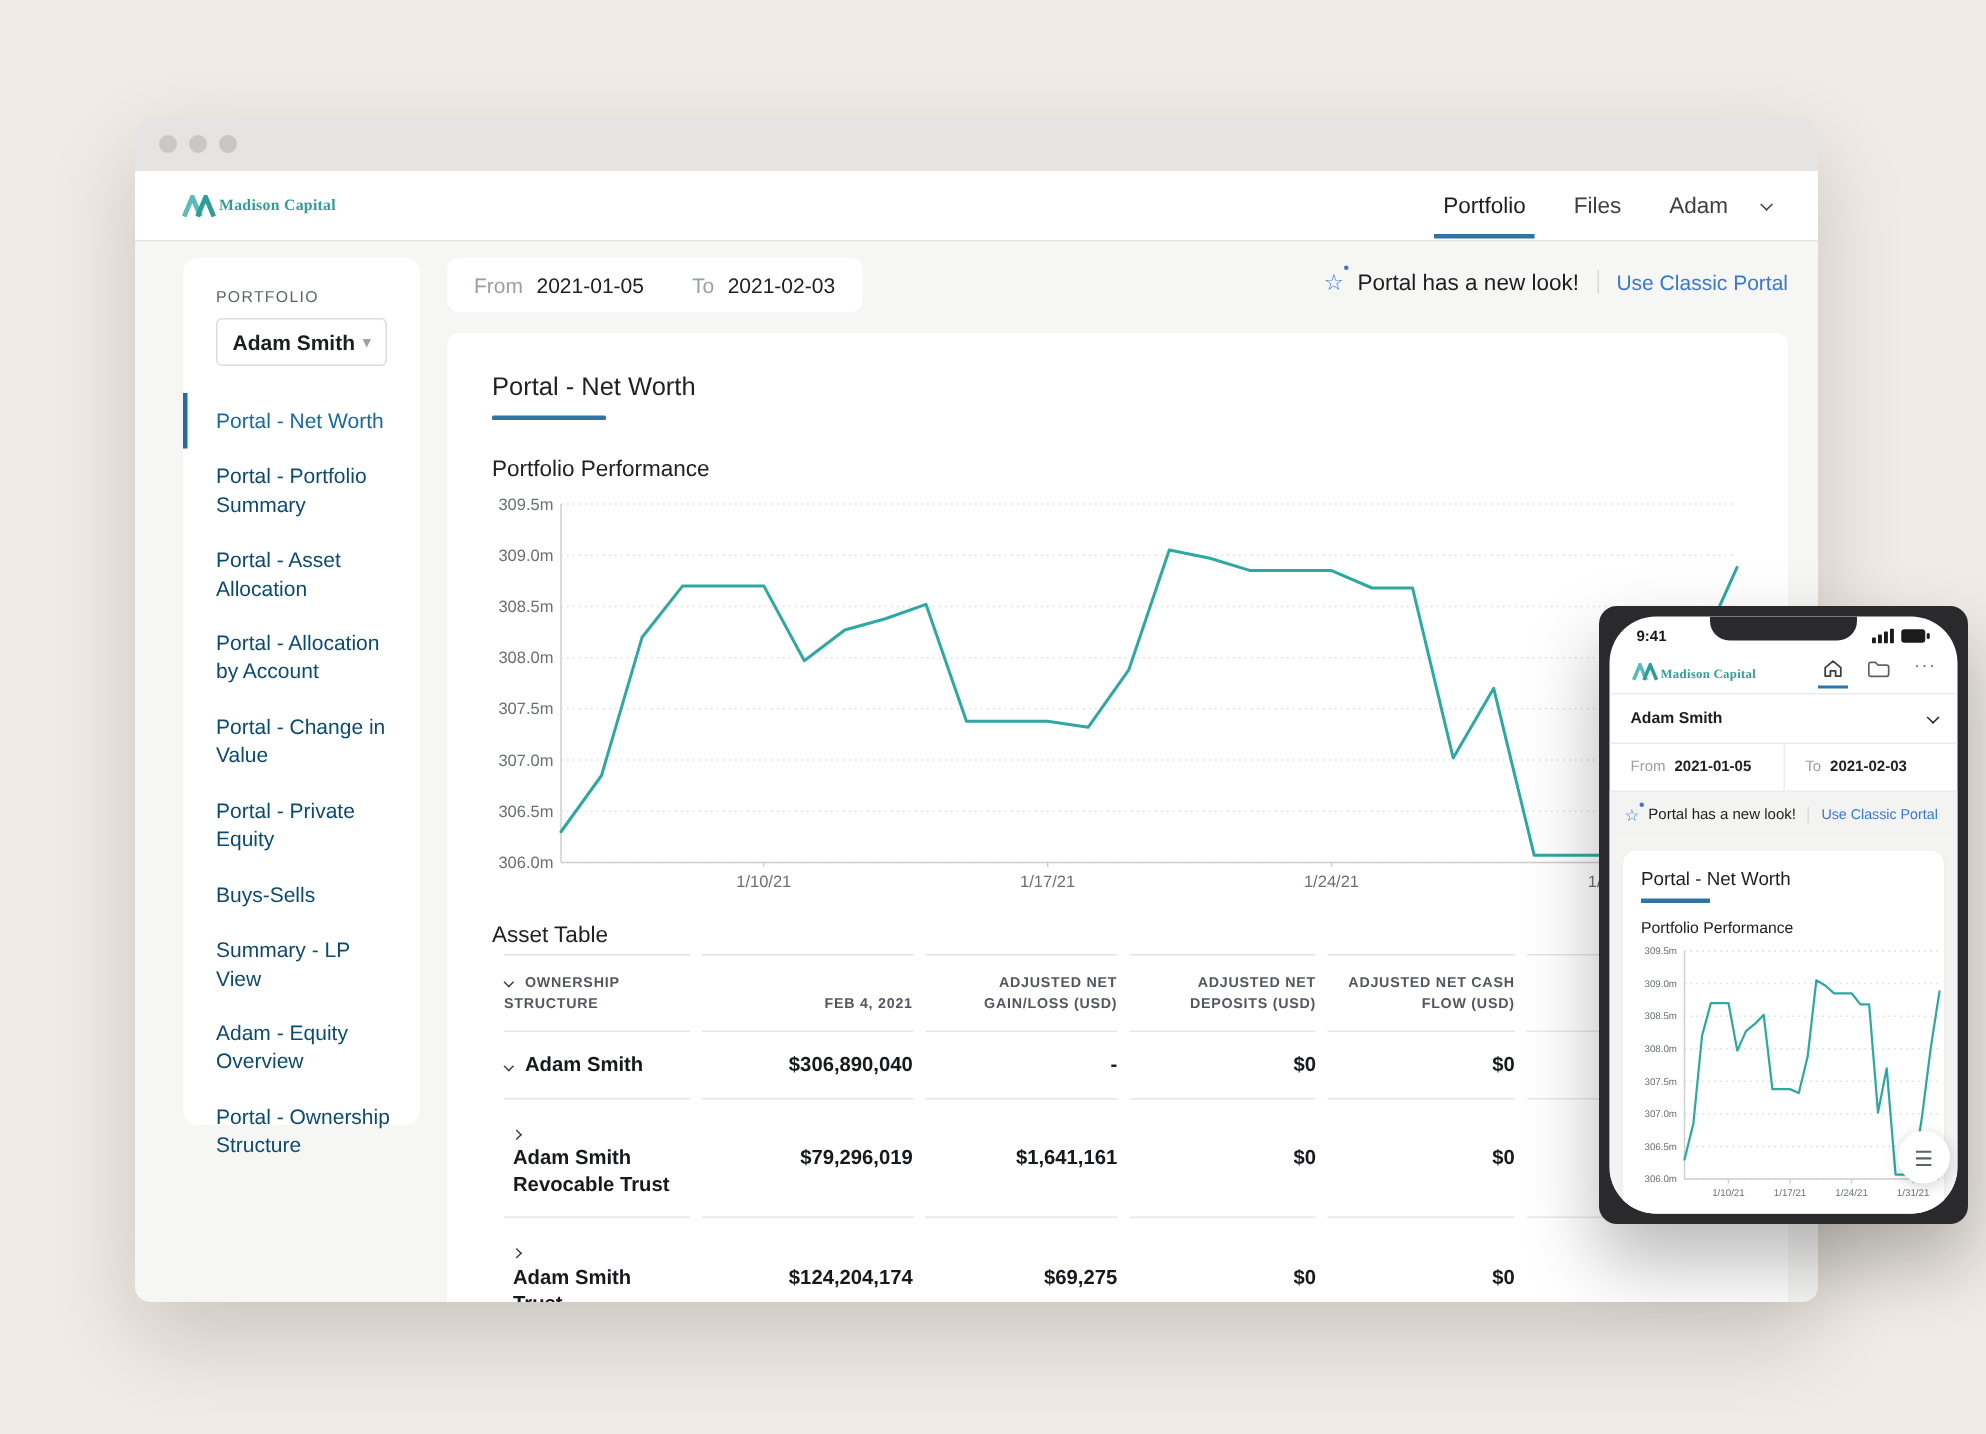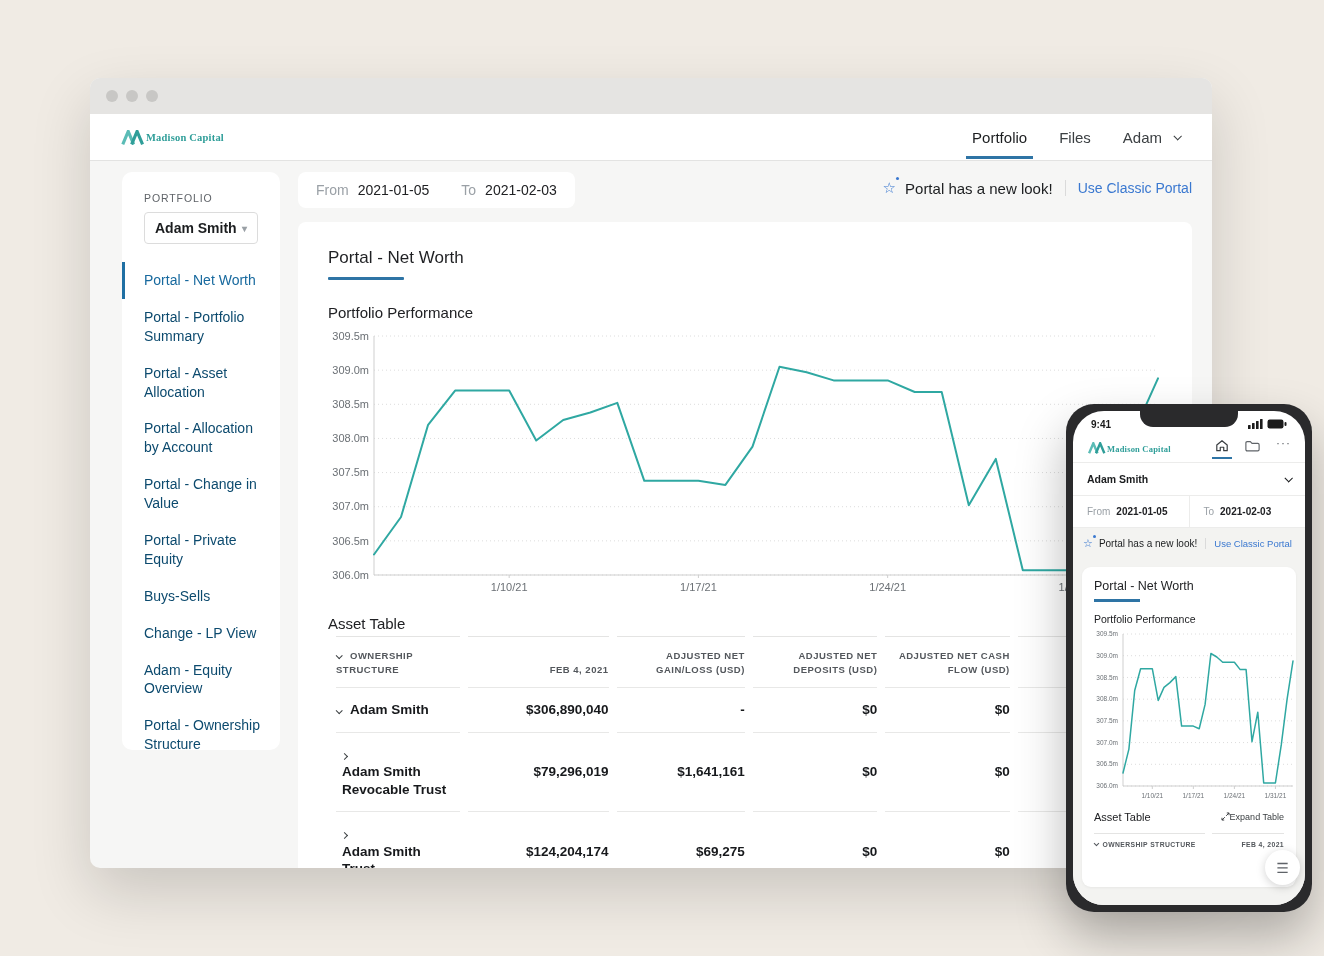"Adam" .nav-user { gap: 12px -> 22px }
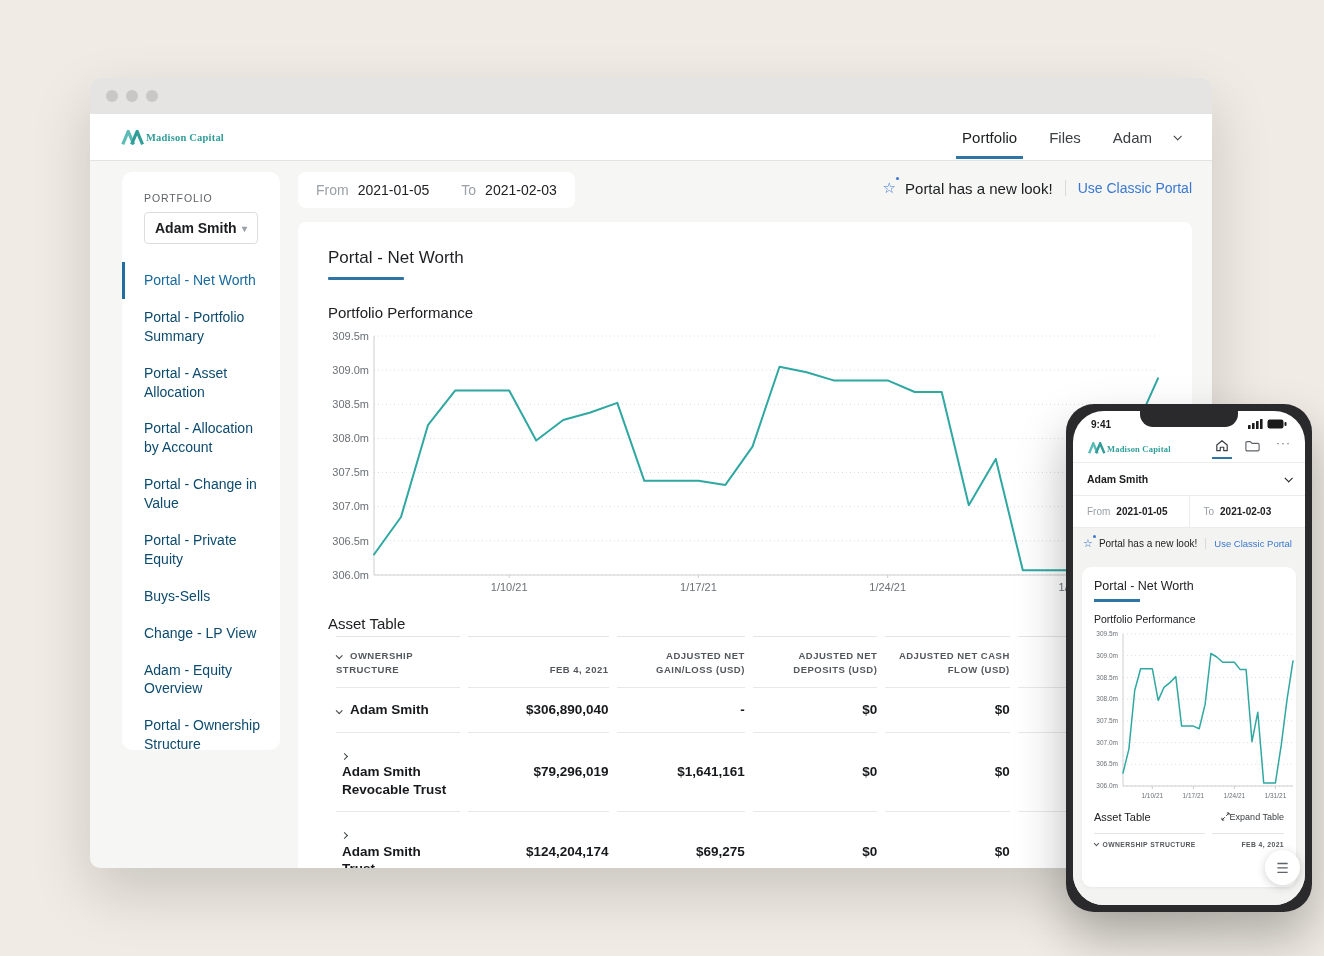"9:41" .phone { border-radius: 28px -> 12px; height: 508px -> 412px }
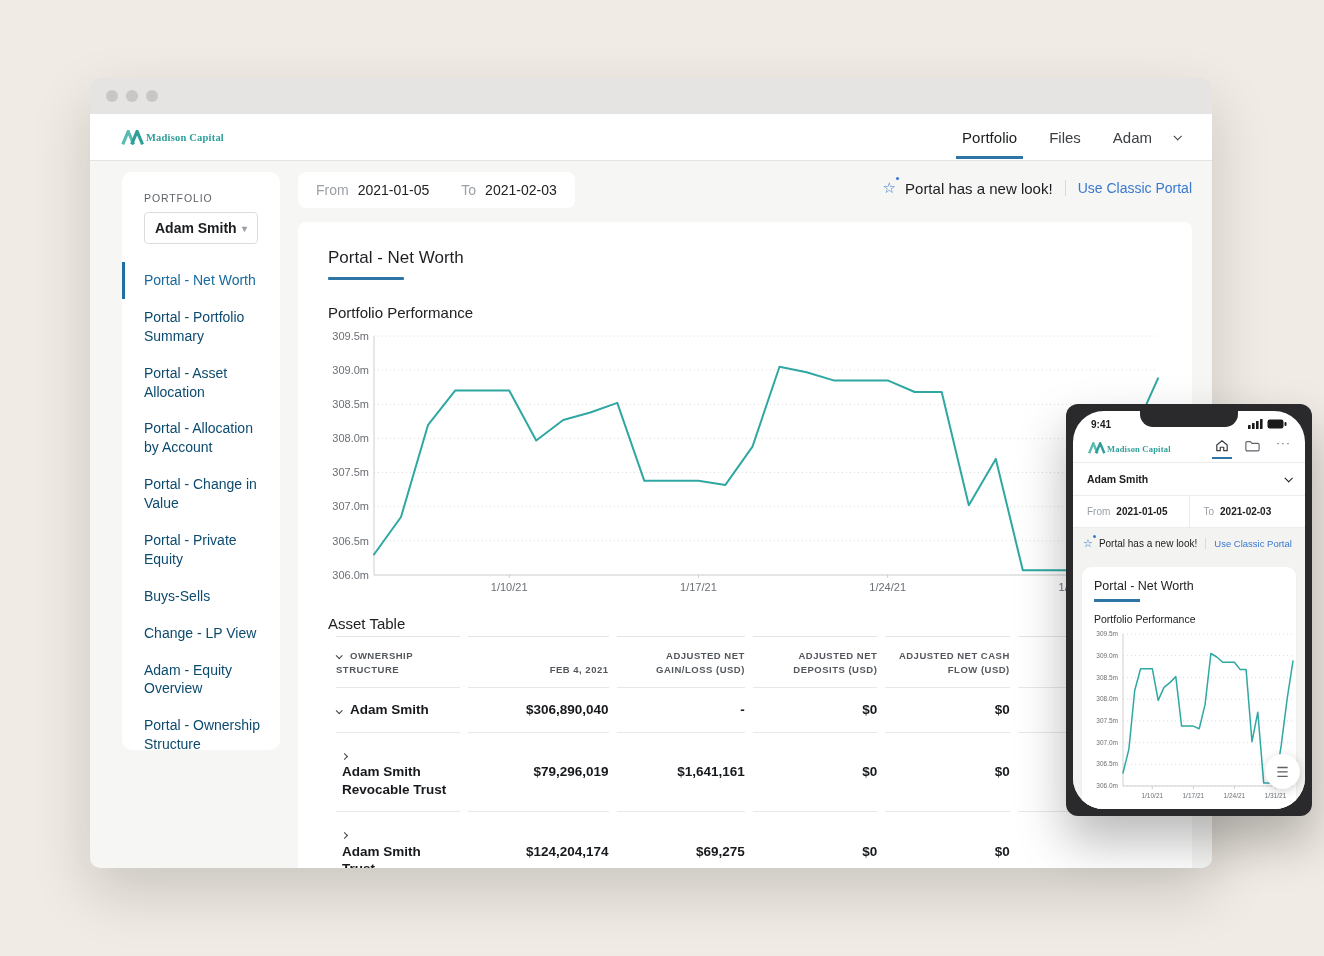"Change - LP View" div.sb-item { text: Change -> Summary }
